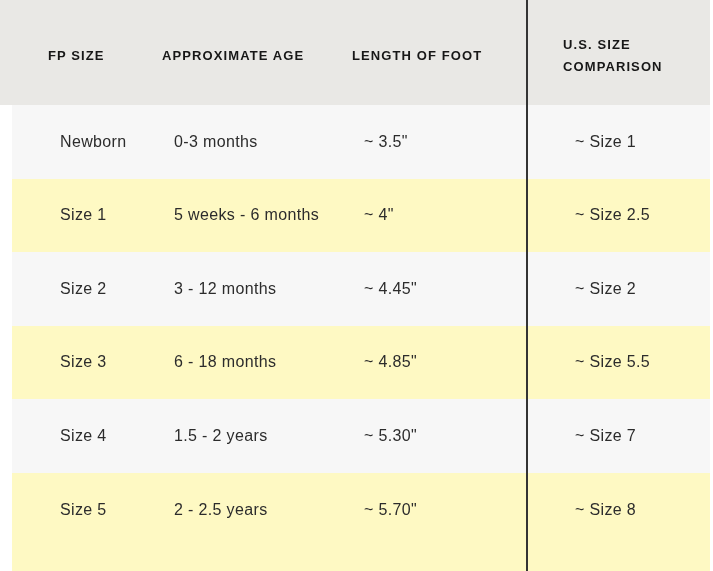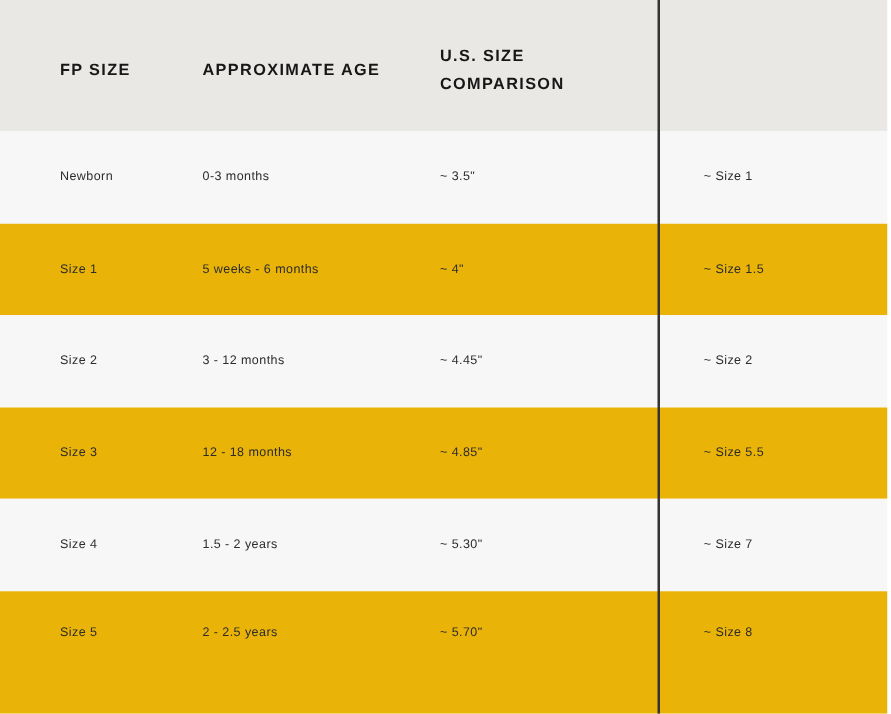"LENGTH OF FOOT" div { html: none -> <div>LENGTH OF FOOT</div> }
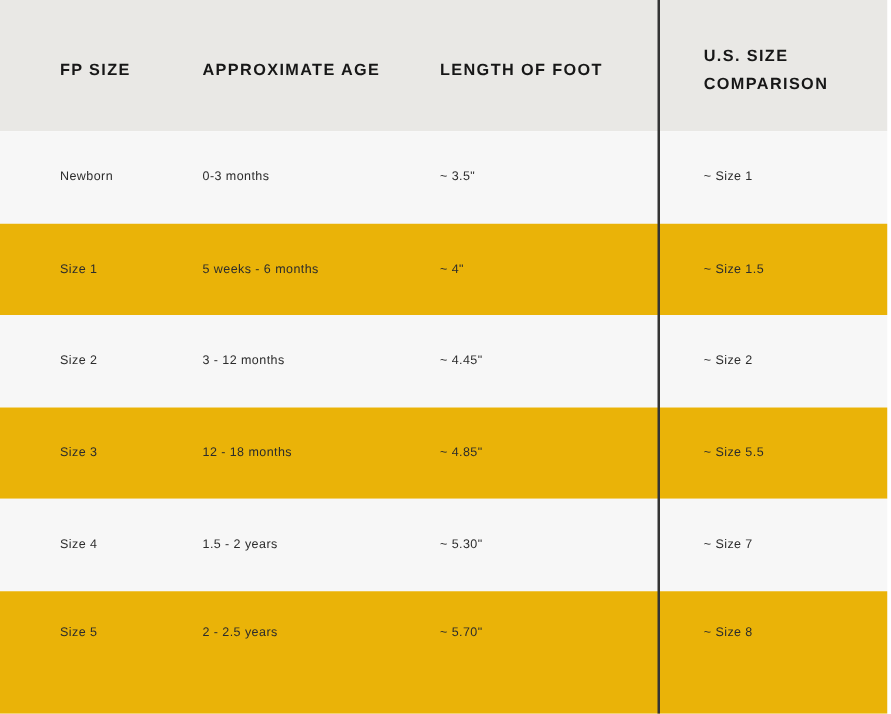"Newborn" .body-row { font-size: 10px -> 16px; margin-left: none -> 12px }
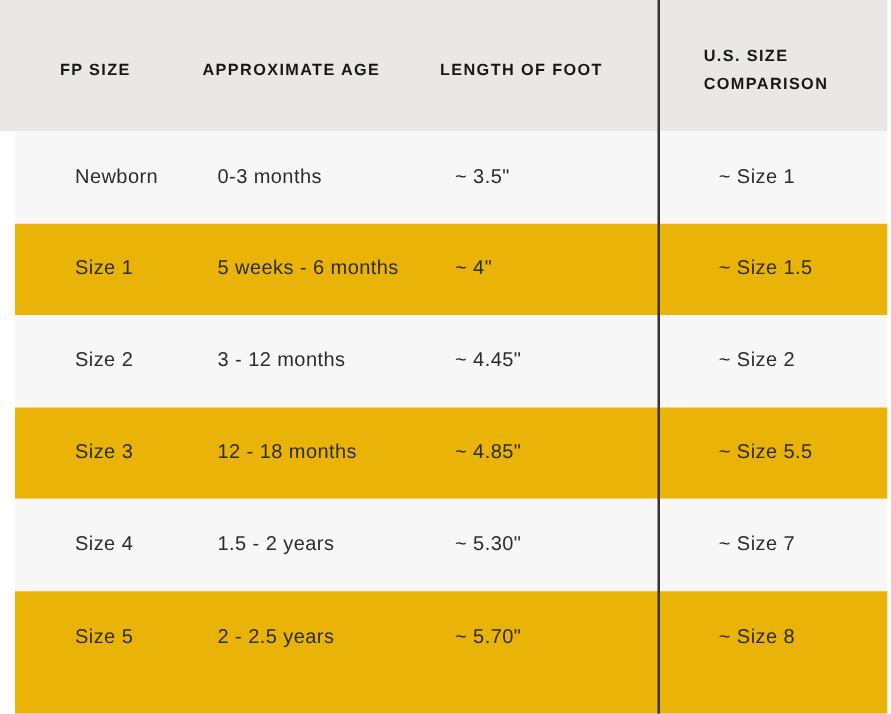"Size 1" .row-gray { background: #eab308 -> #fef9c3 }
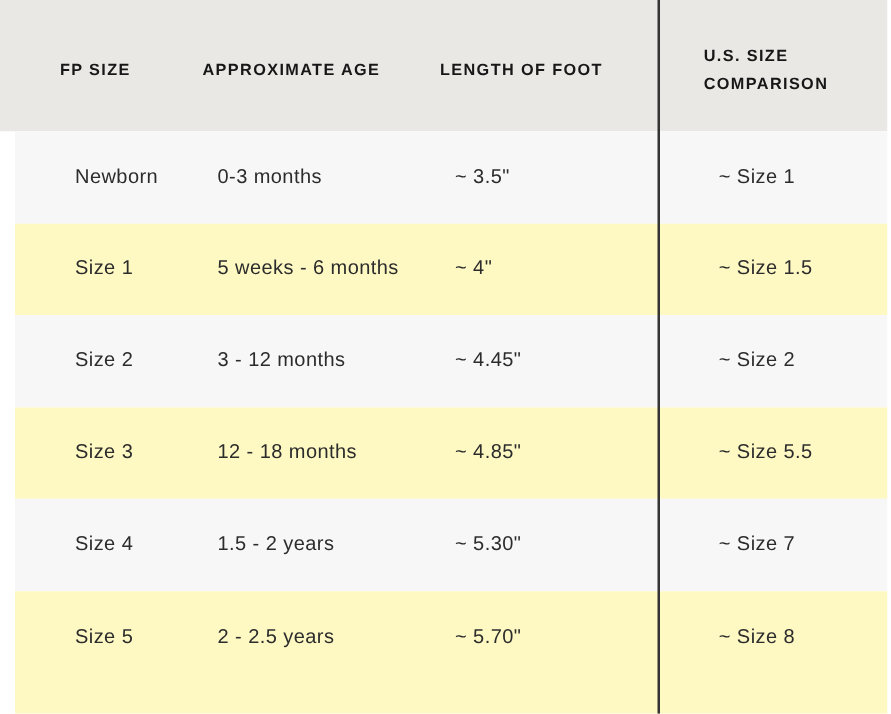"~ Size 1.5" div { text: 1.5 -> 2.5 }
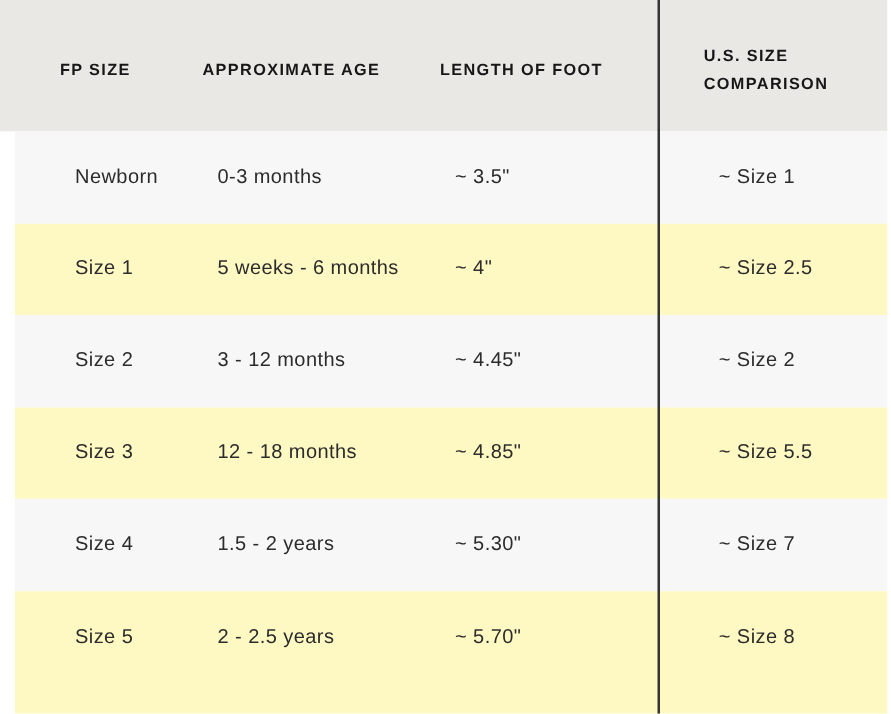"12 - 18 months" div { text: 12 -> 6 }
